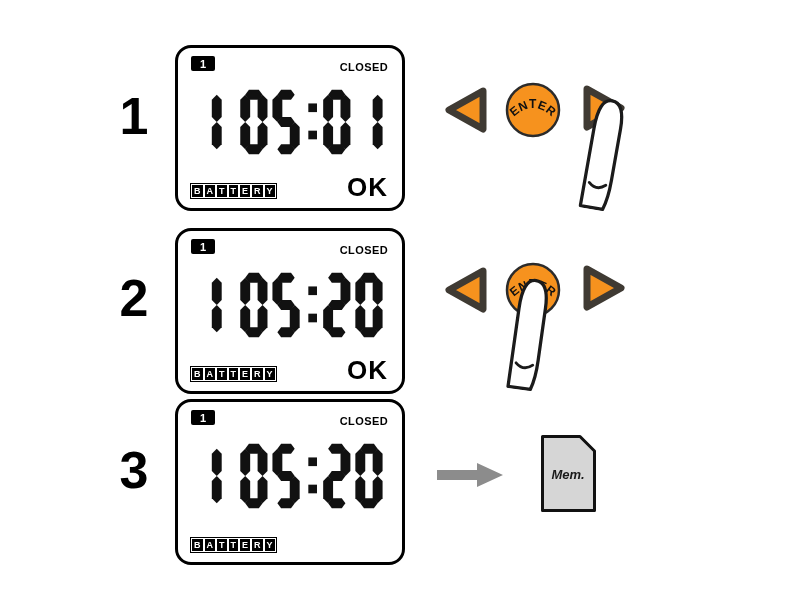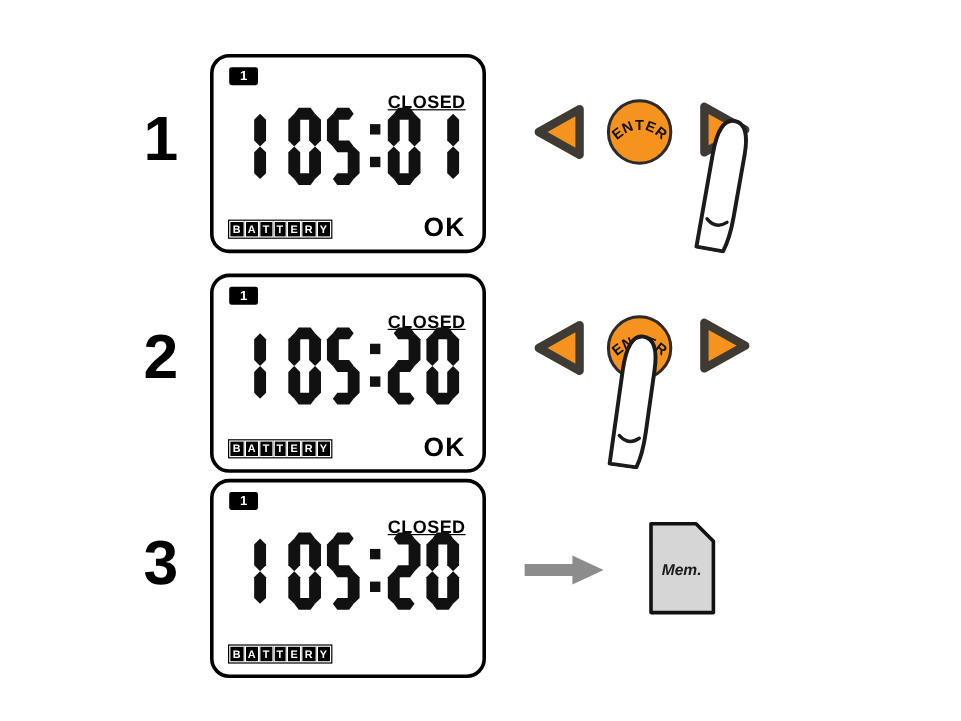"CLOSED" .closed { font-size: 15px -> 11px; text-decoration: underline -> none; top: 29px -> 13px }
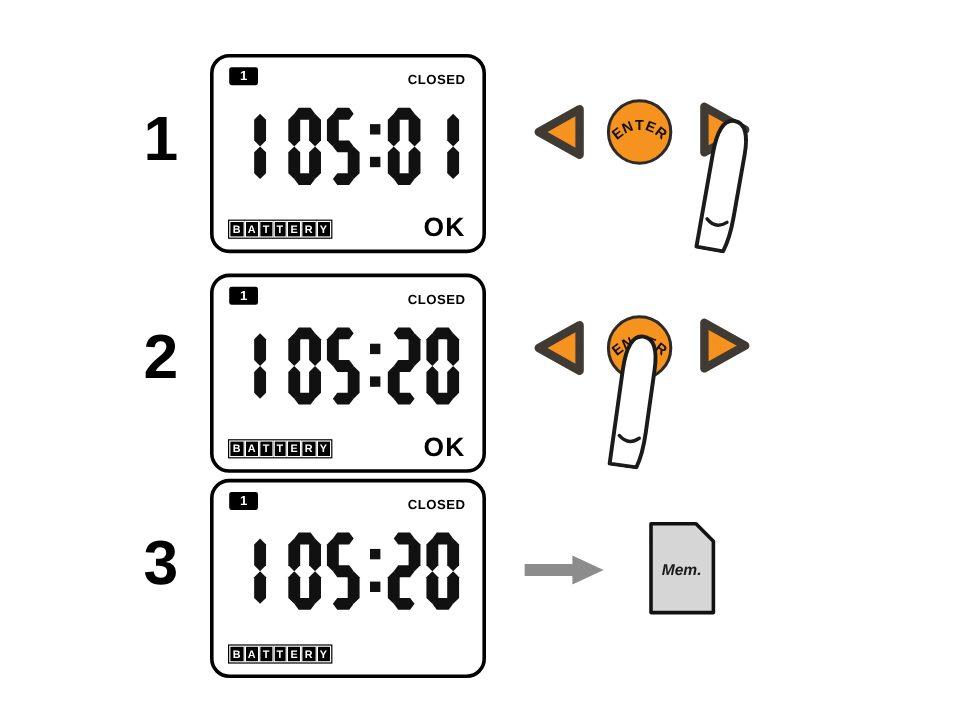"OK" .ok { font-size: 22px -> 26px }
